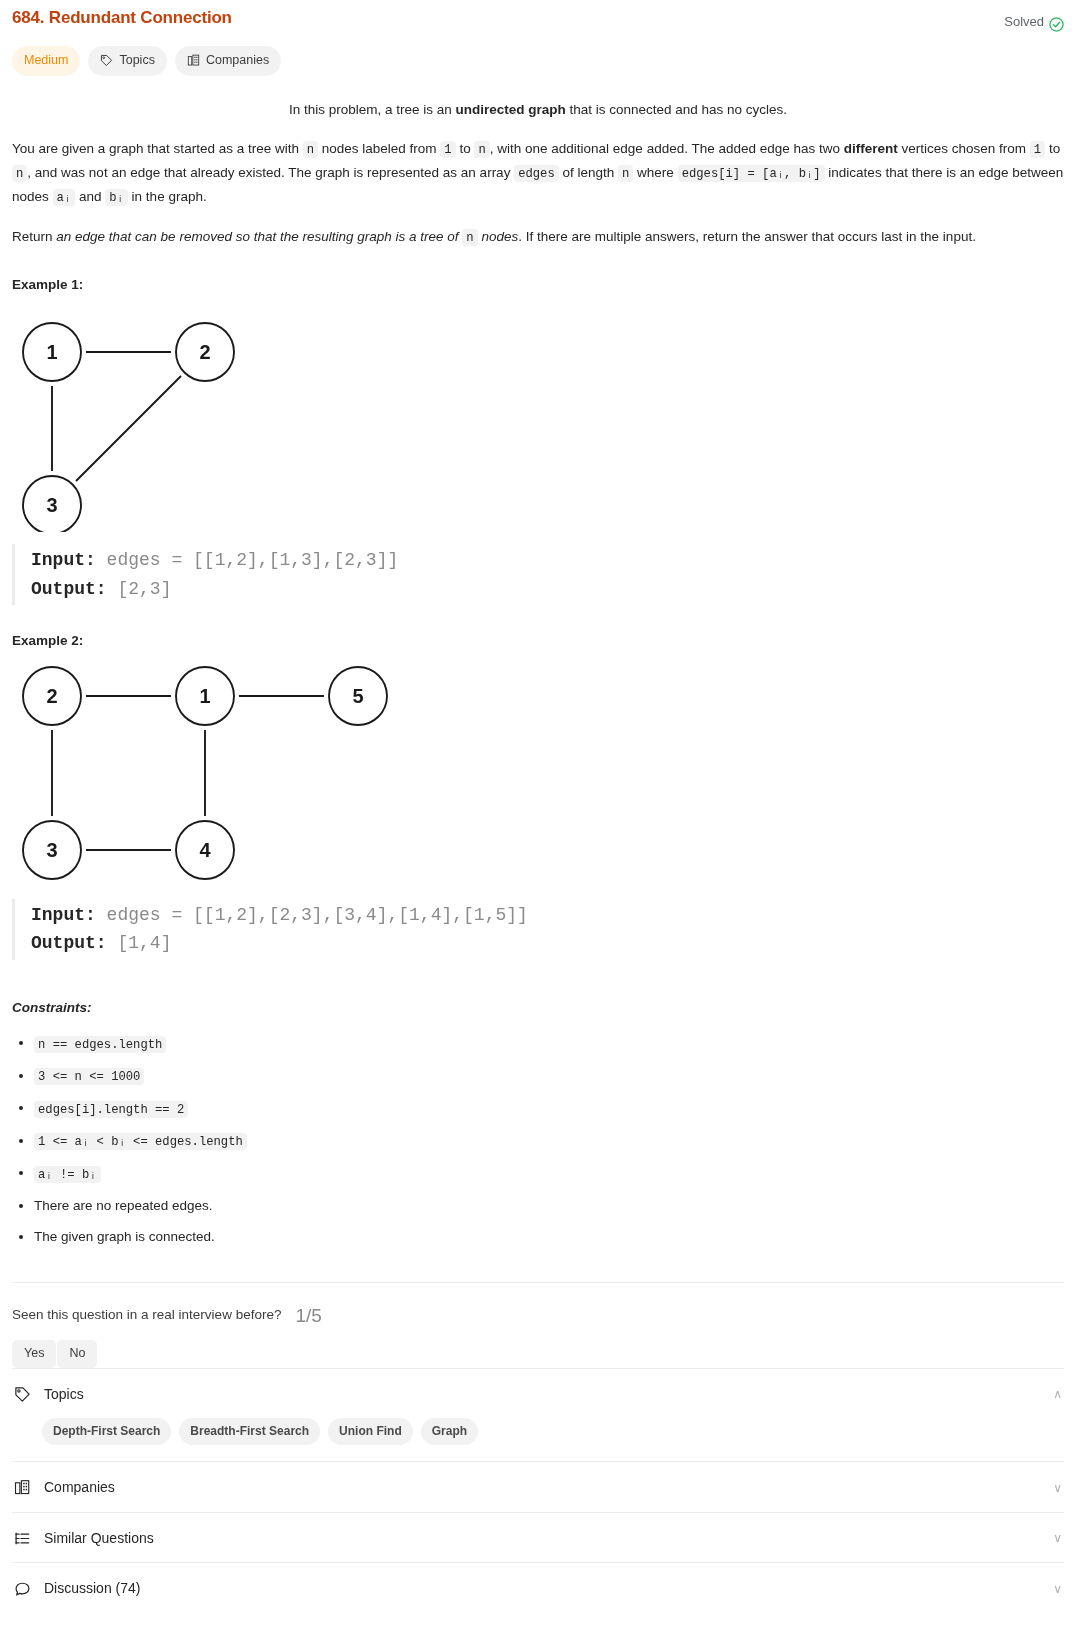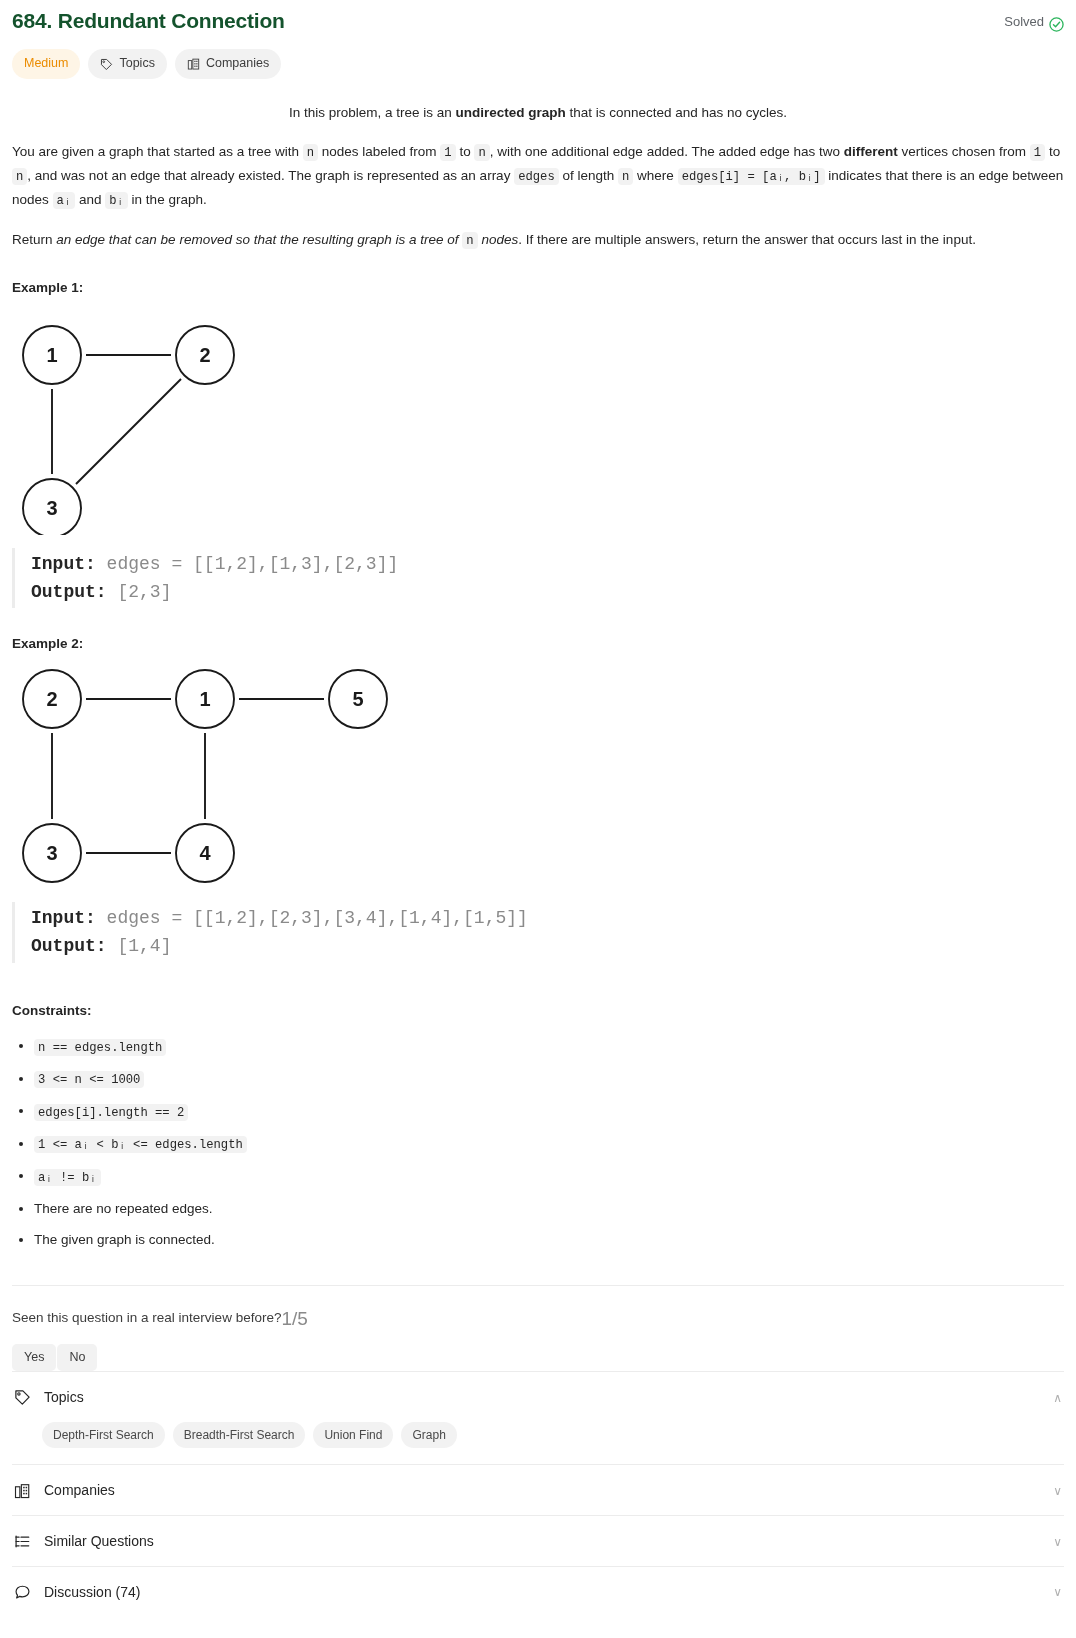"684. Redundant Connection" .problem-title { color: #14532d -> #c2410c; font-size: 21px -> 17px }
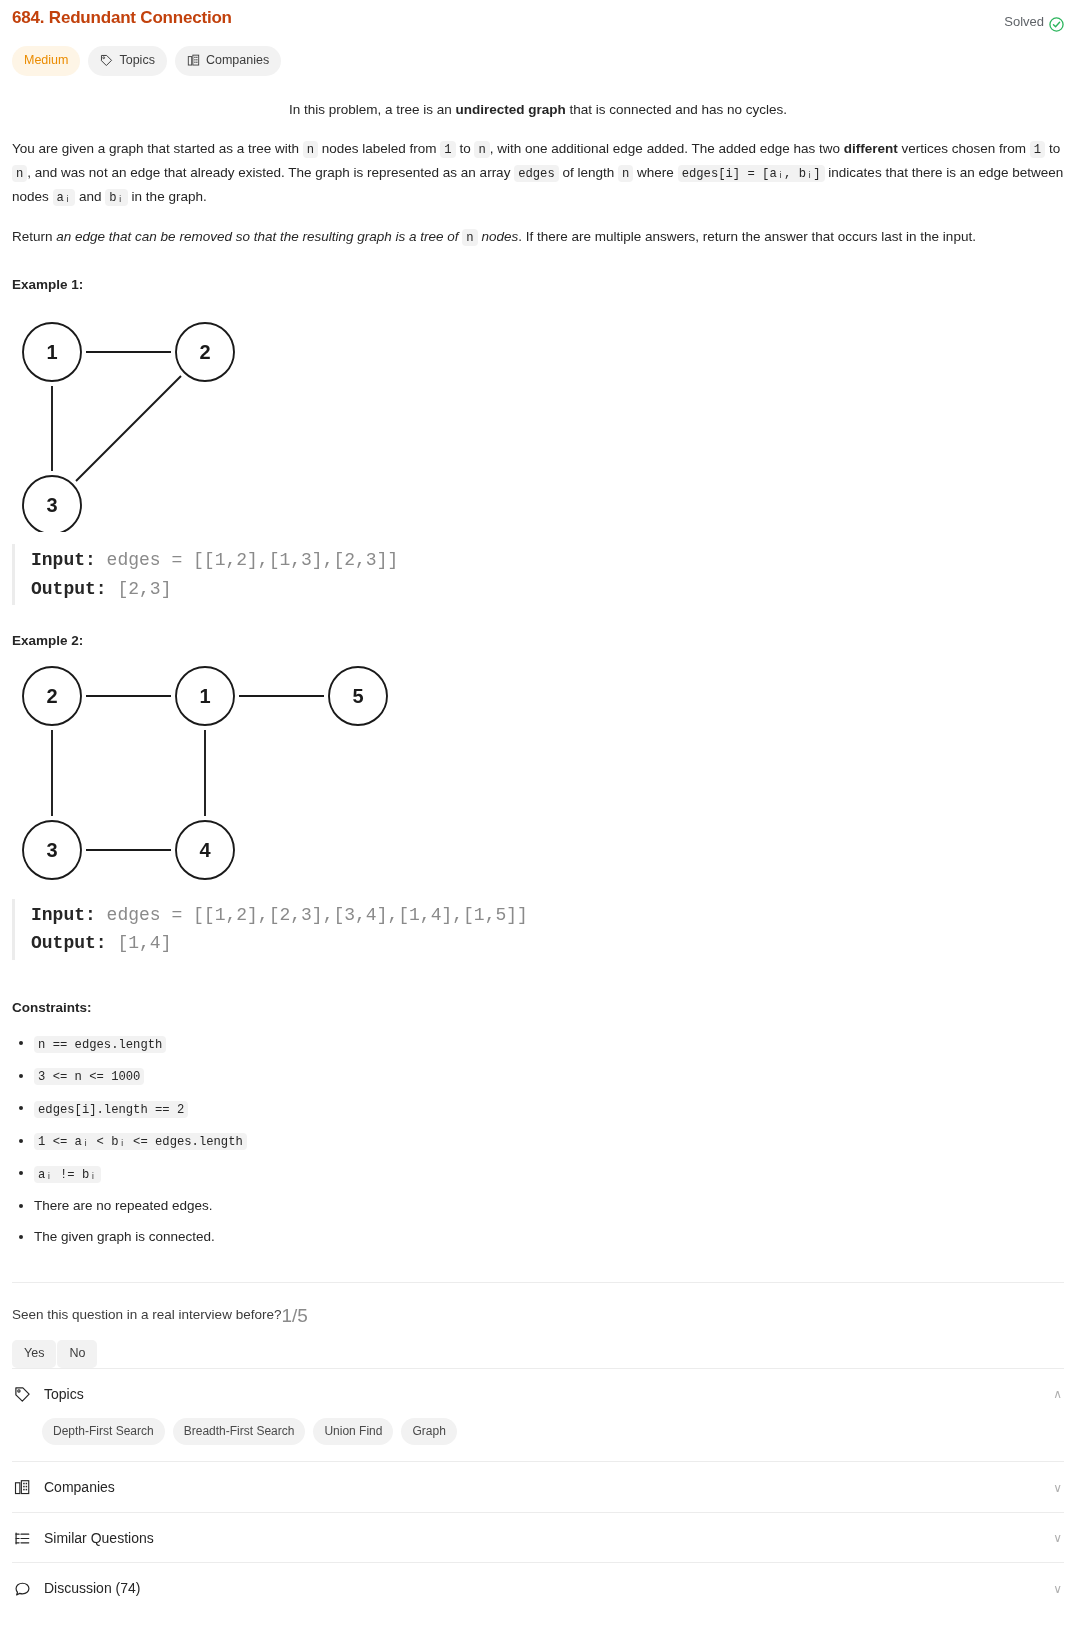"Constraints:" .constraints-label { font-style: none -> italic }
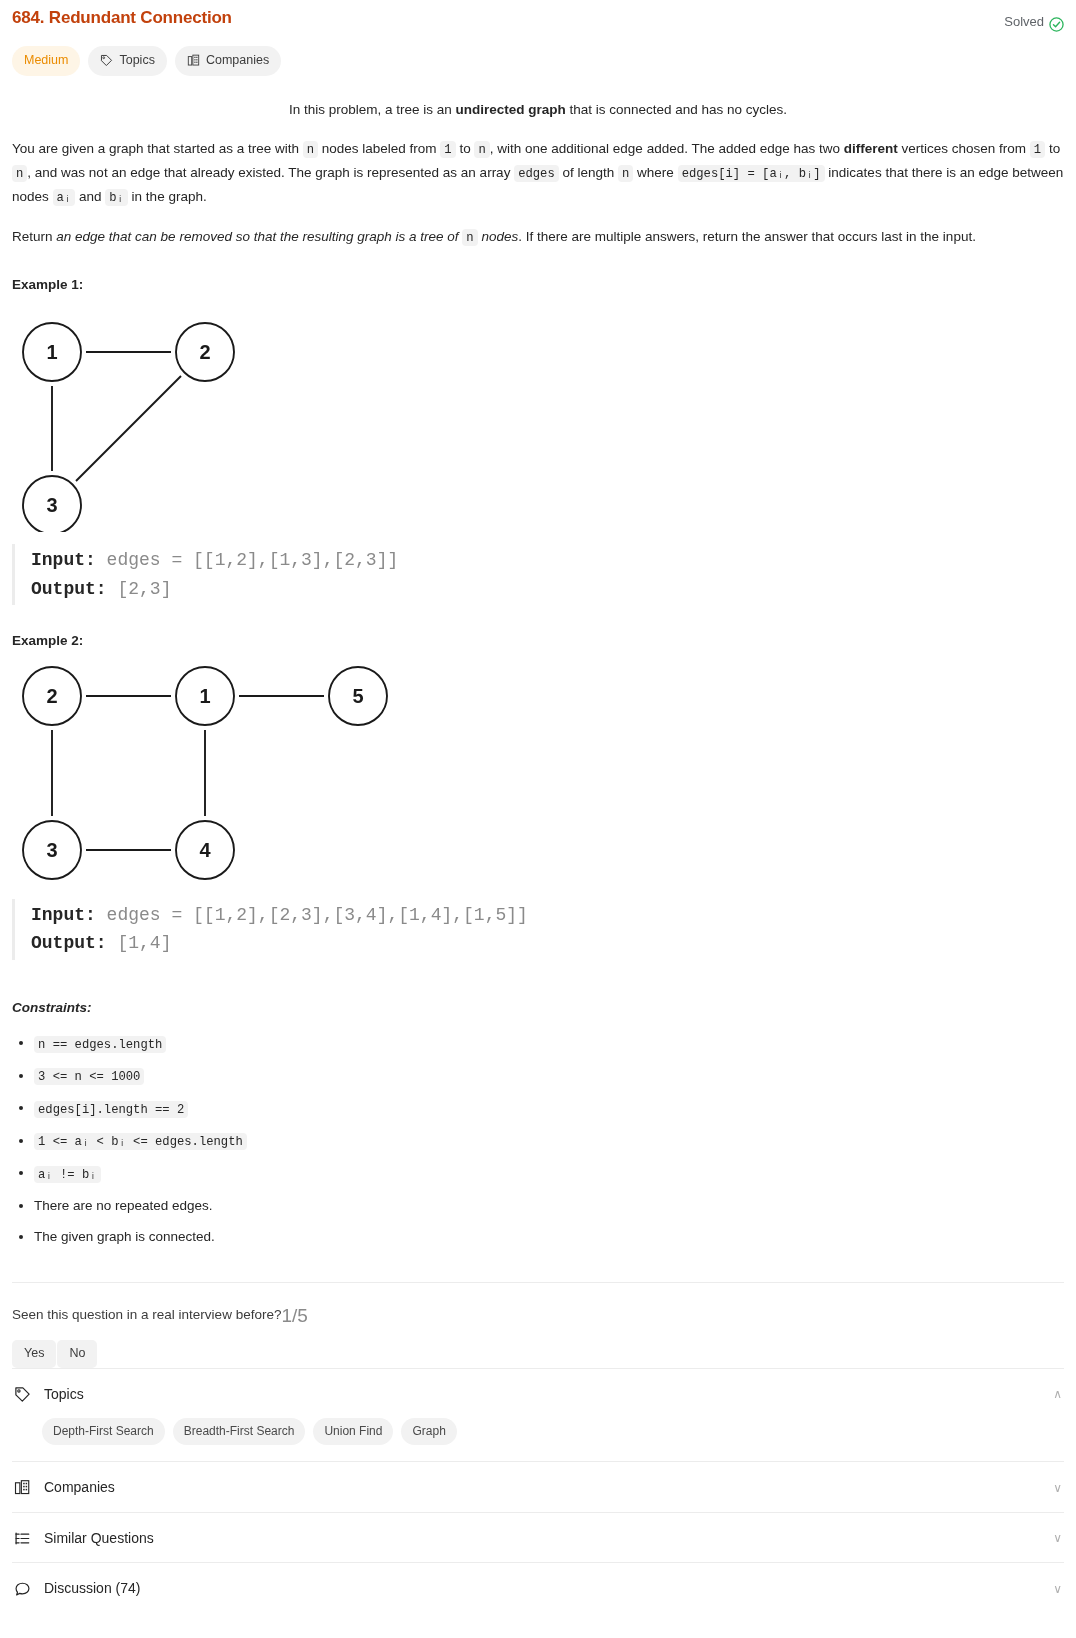"Seen this question in a" .interview-row { gap: none -> 14px }
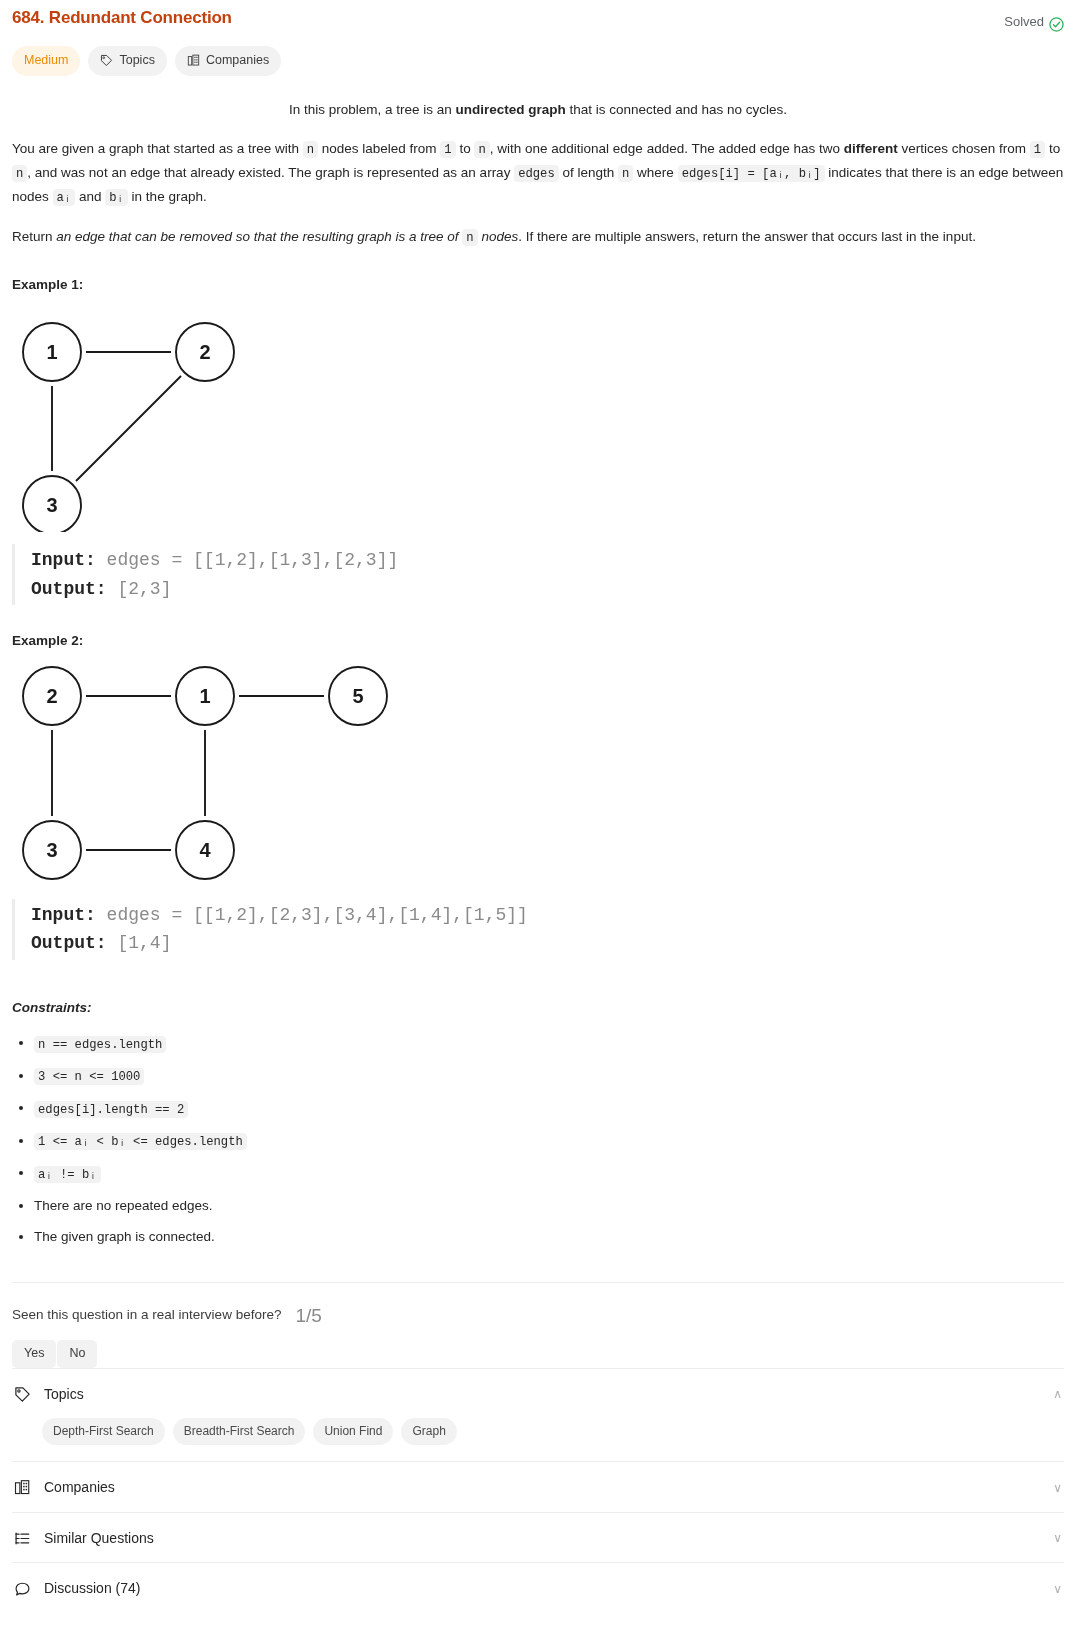"Depth-First Search" .tag-row { font-weight: none -> bold }
